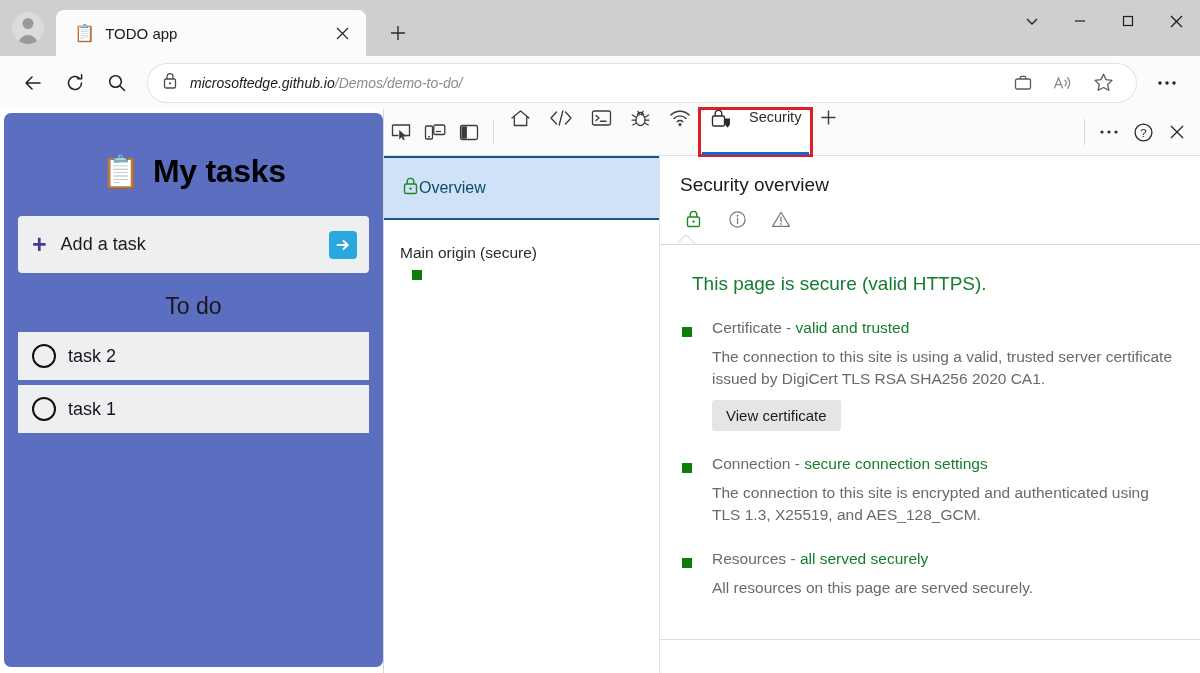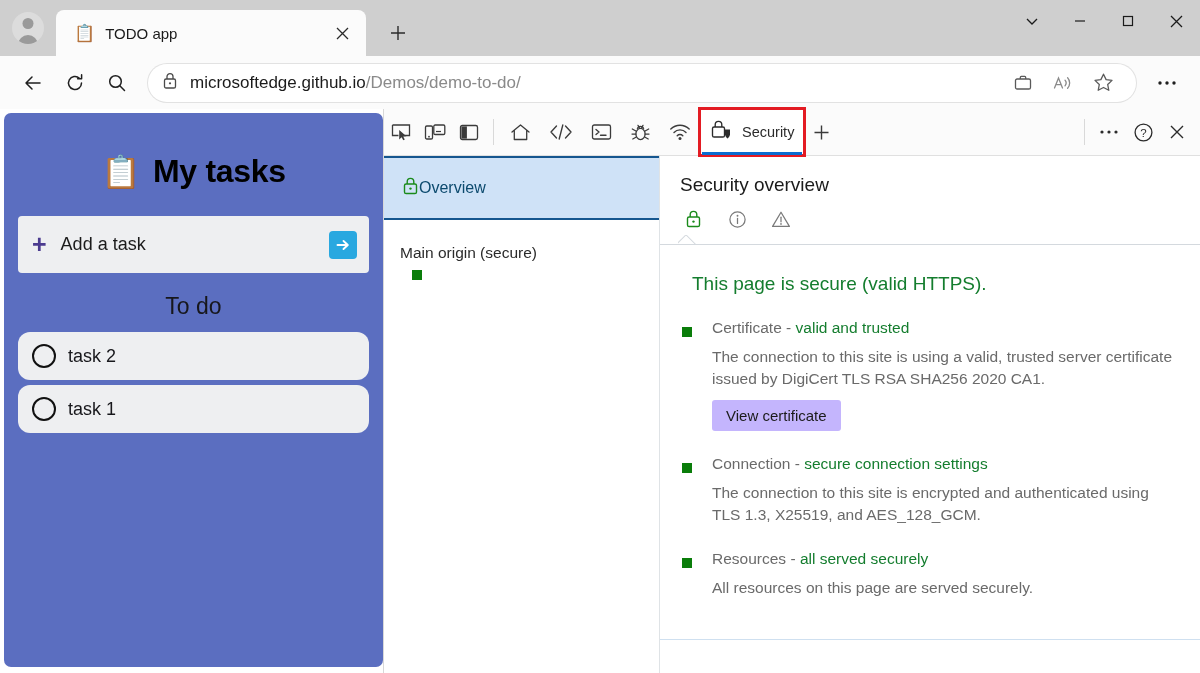"microsoftedge.github.io/Demos/demo-to-do" .omnibox-url { font-size: 17px -> 14px; font-style: none -> italic }
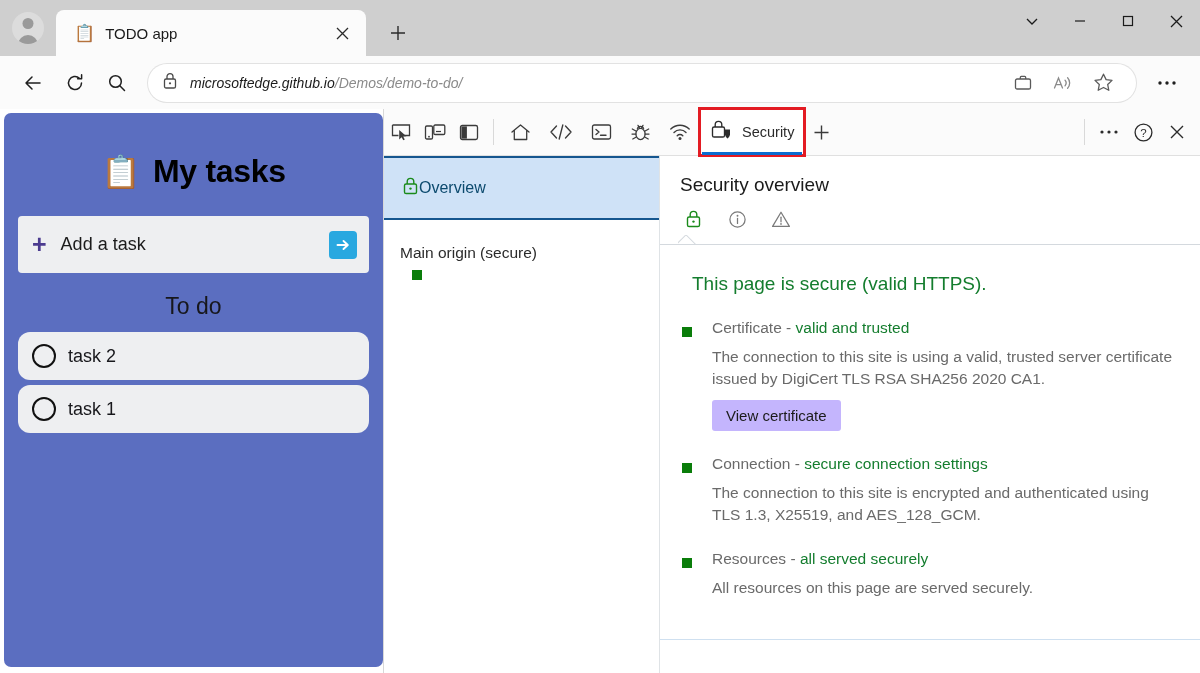"Security" .dt-tab { align-items: center -> flex-start; gap: 10px -> 17px }
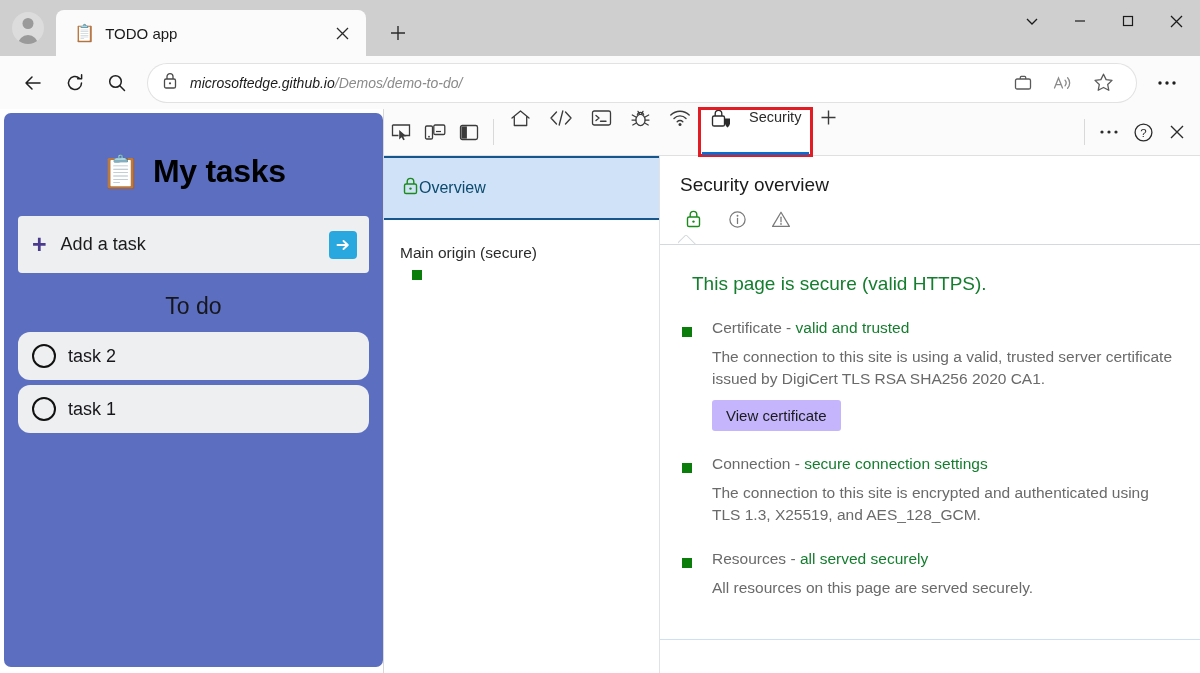"task 2" .task-row { border-radius: 12px -> 0 }
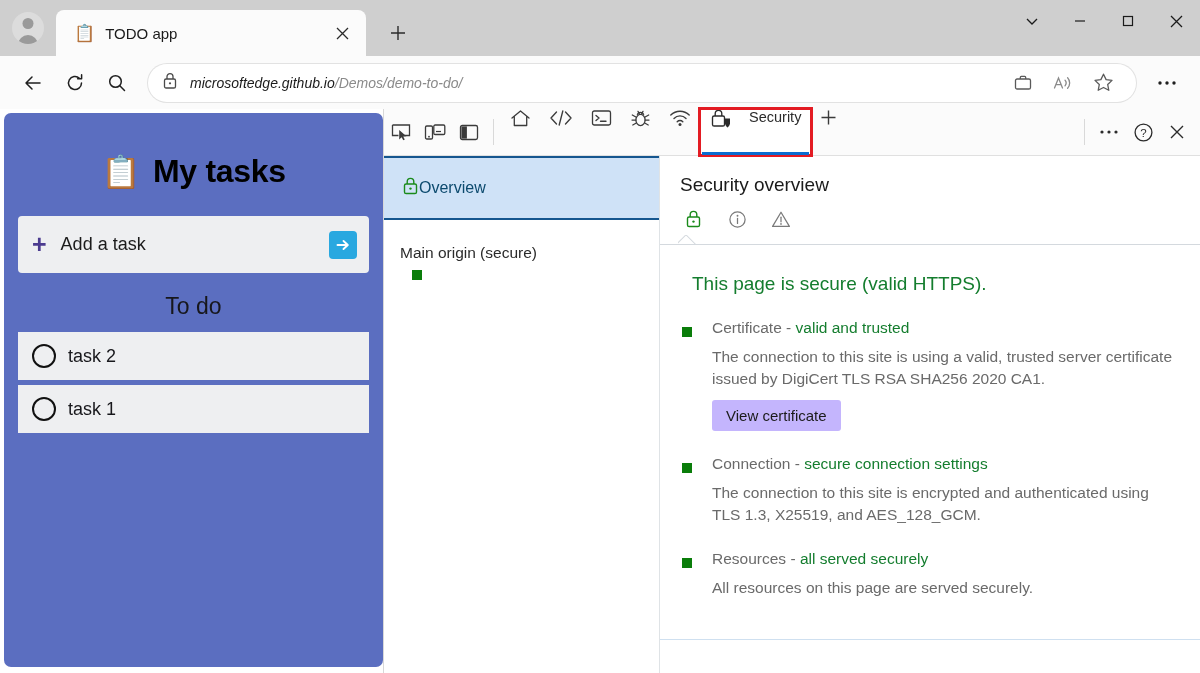"View certificate" .view-cert-btn { background: #c4b5fd -> #e5e5e5 }
